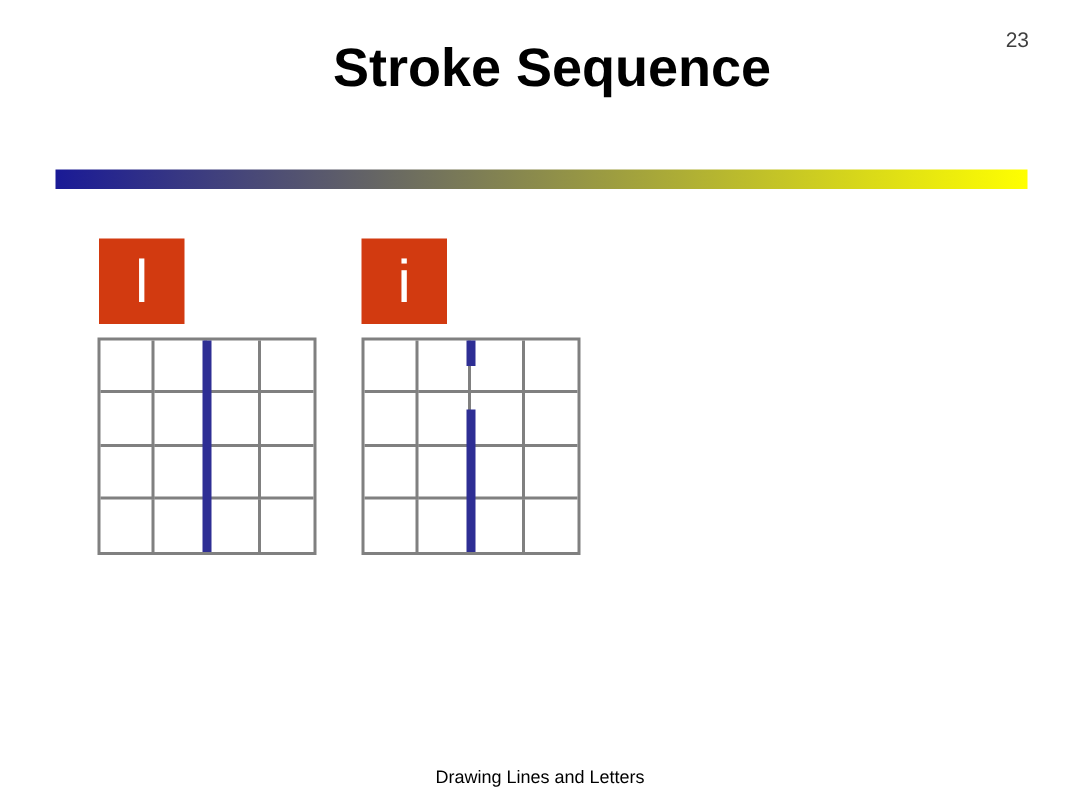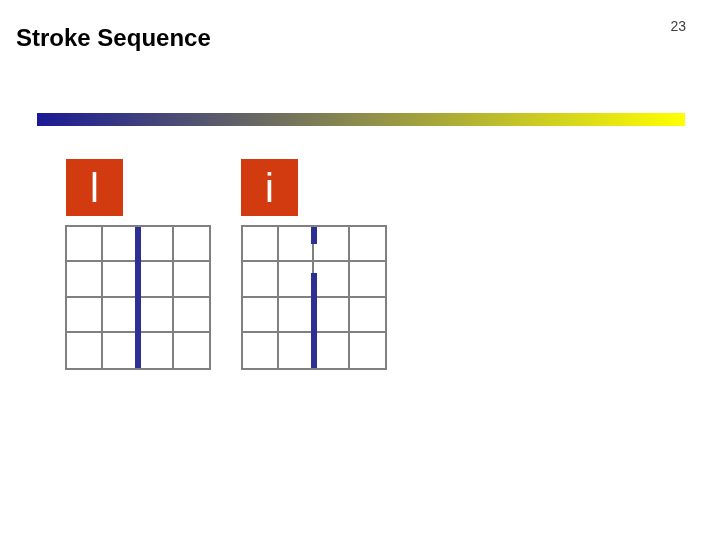"Stroke Sequence" .title { font-size: 24px -> 36px; text-align: left -> center }
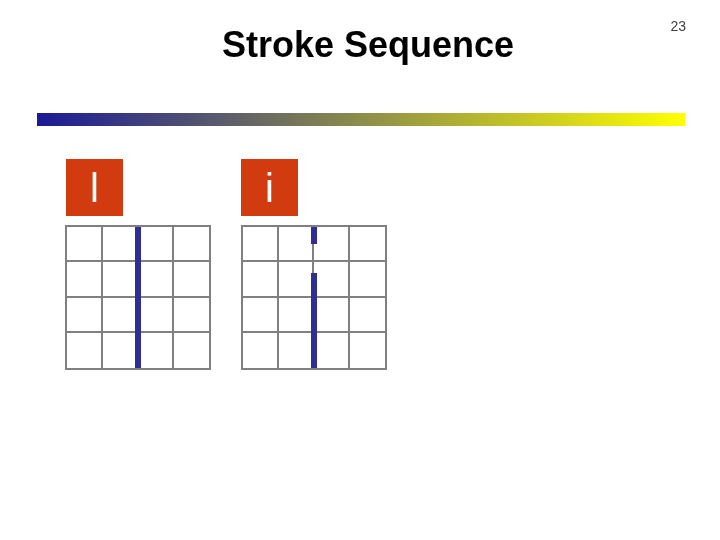"Drawing Lines and Letters" div.footer { html: none -> <div>Drawing Lines and Letters</div> }
